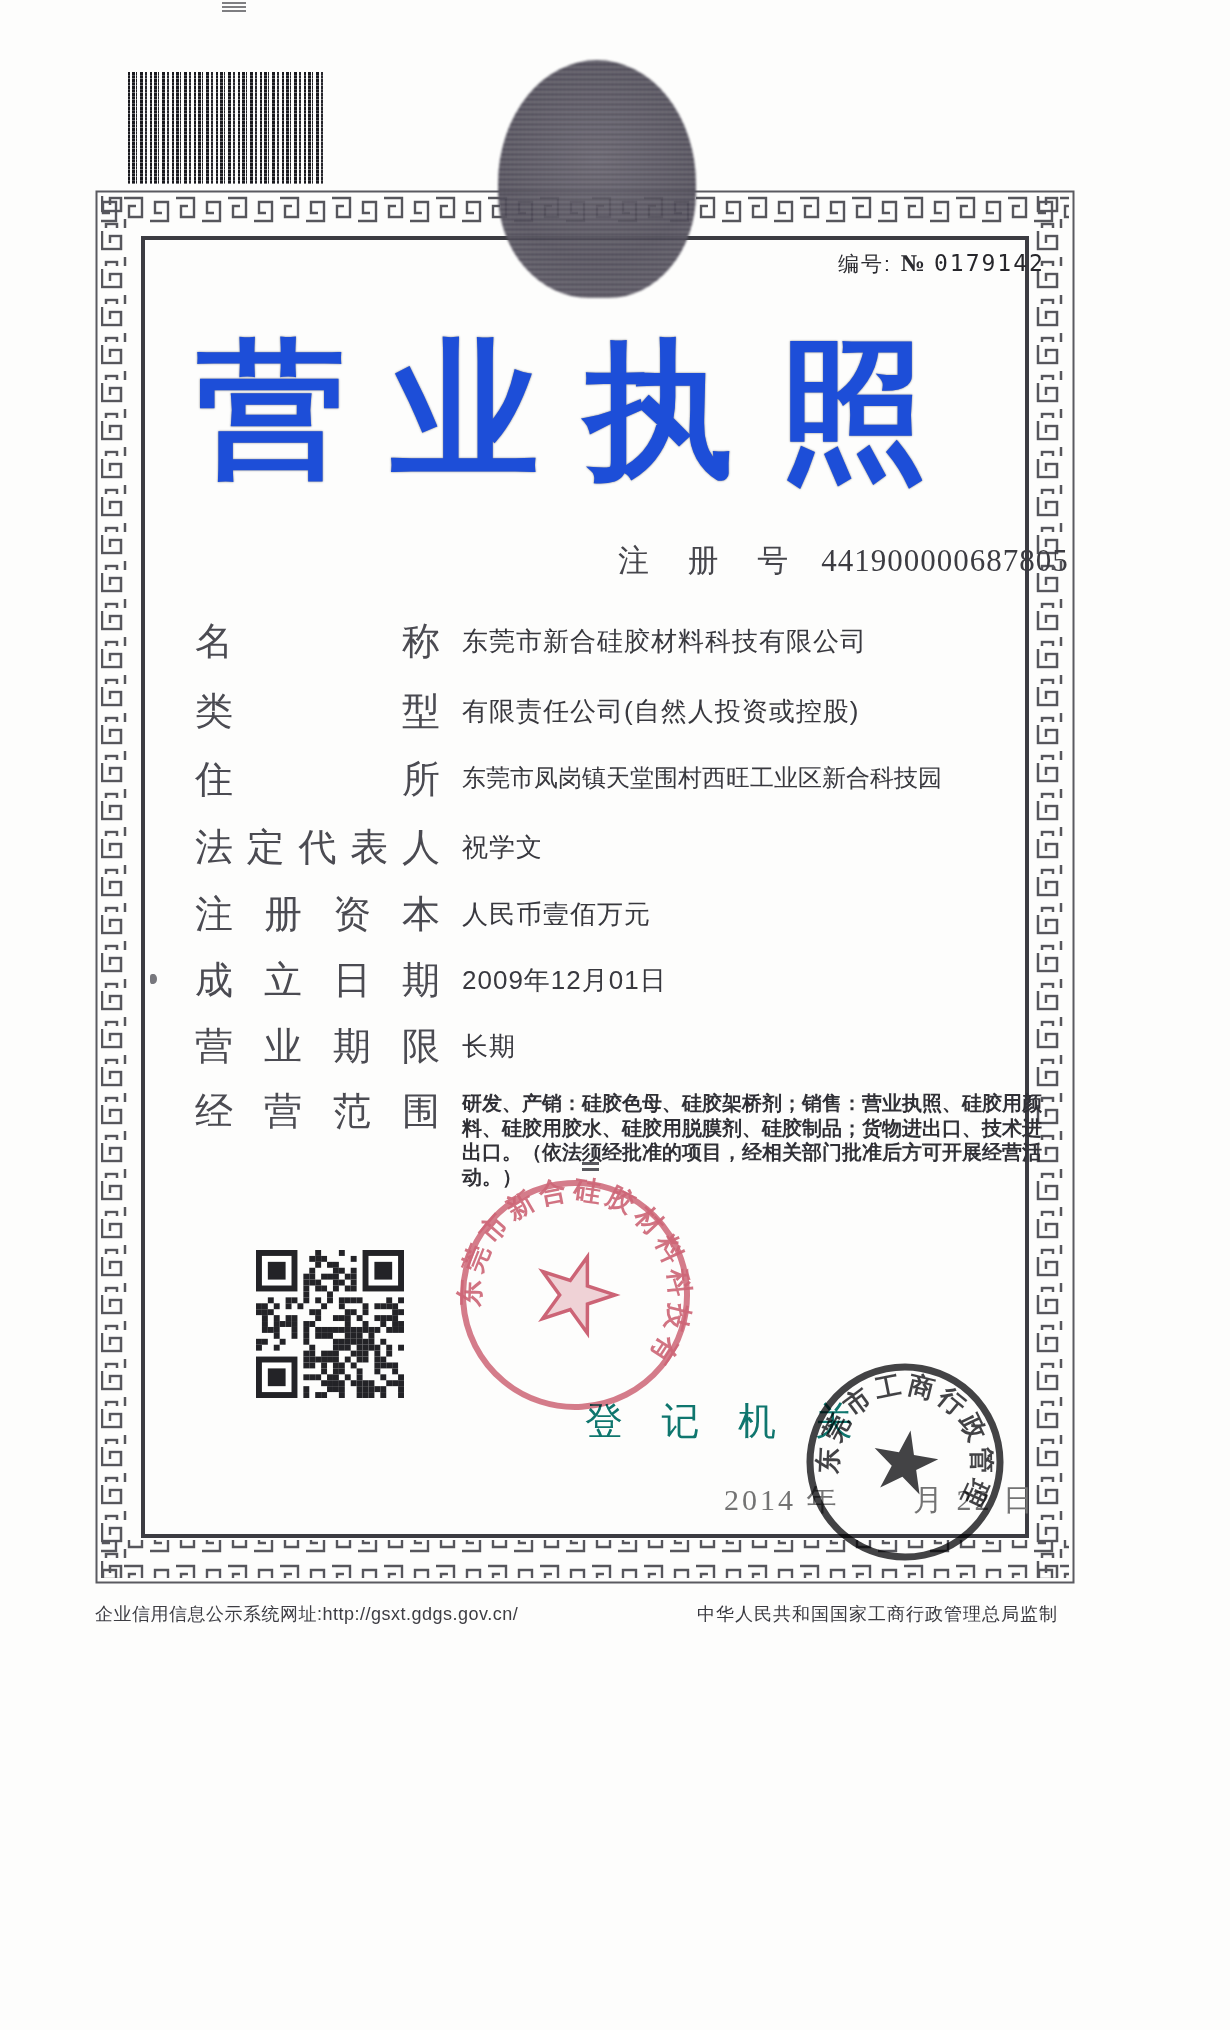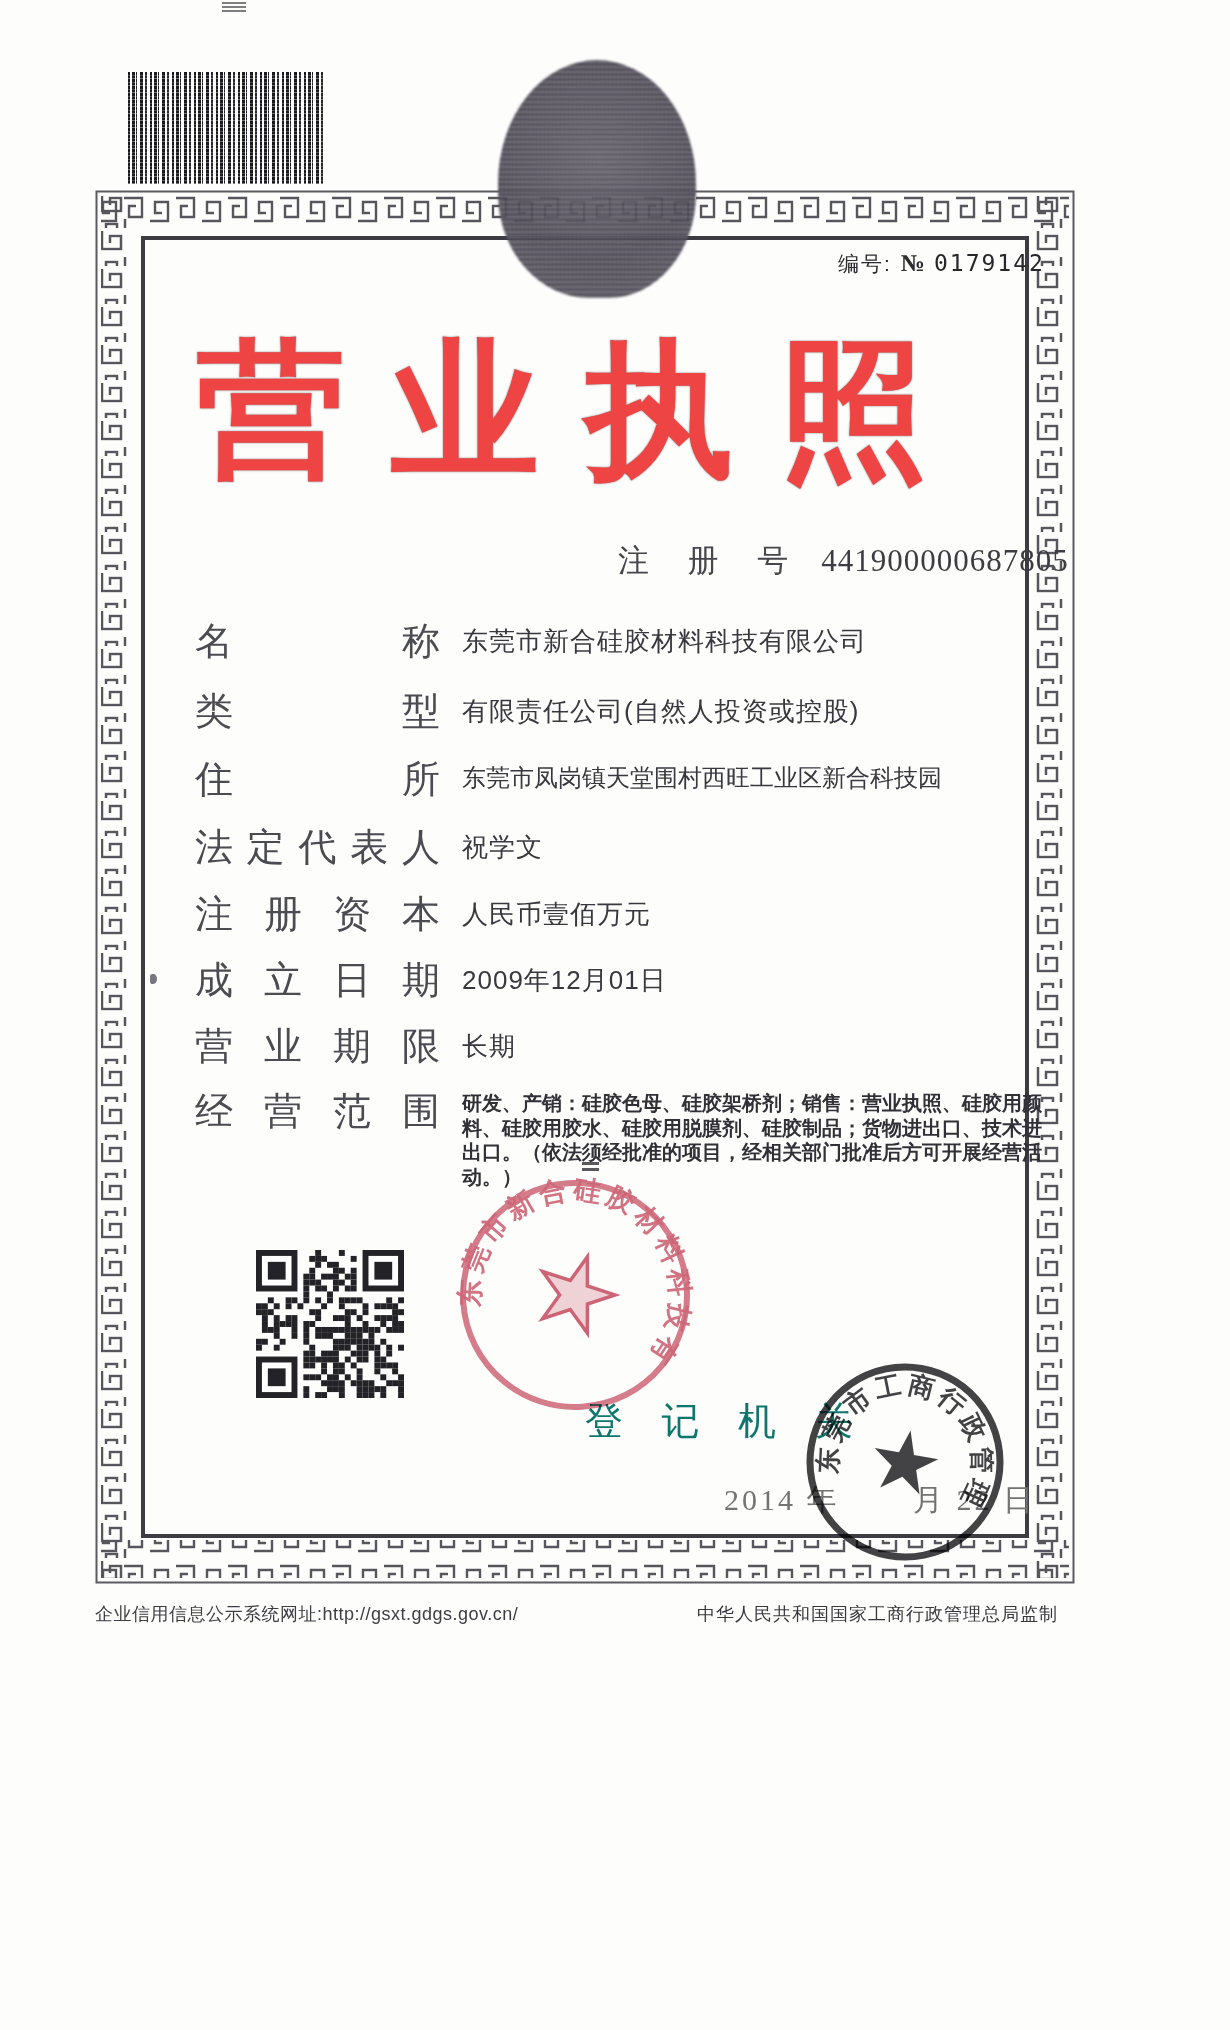"营业执照" .title { color: #ef4444 -> #1d4ed8 }
